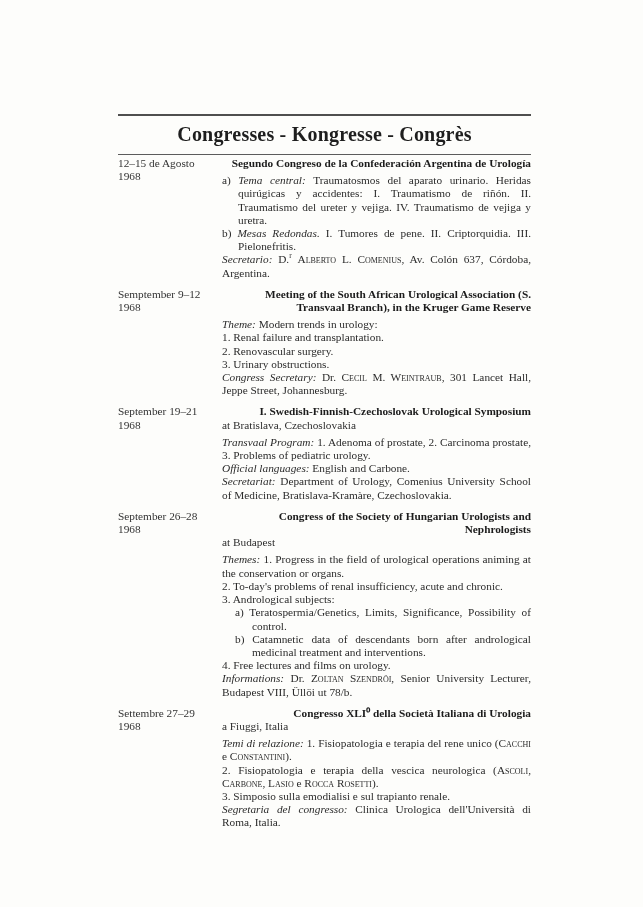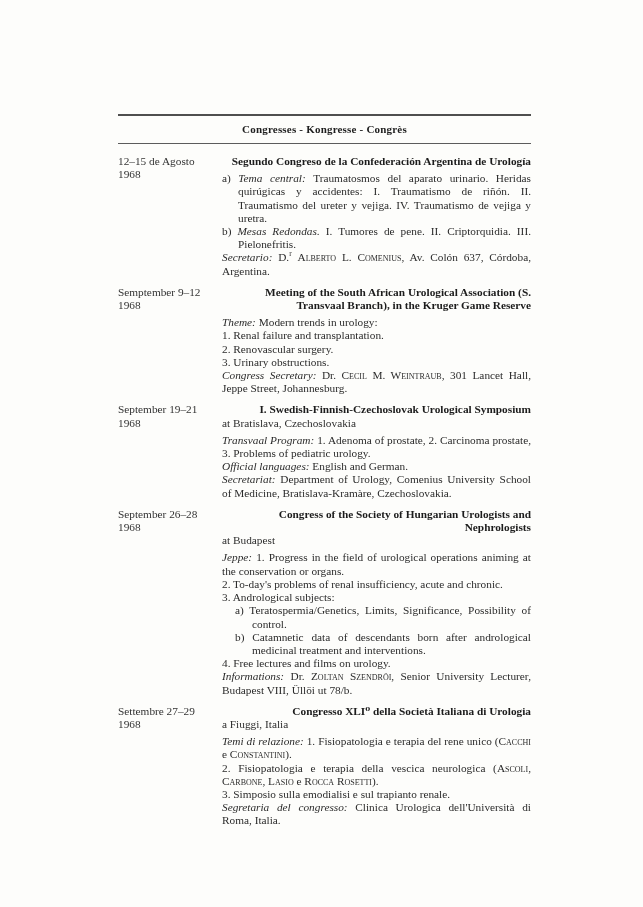"Congresses - Kongresse - Congrès" .masthead { font-size: 11px -> 20px }
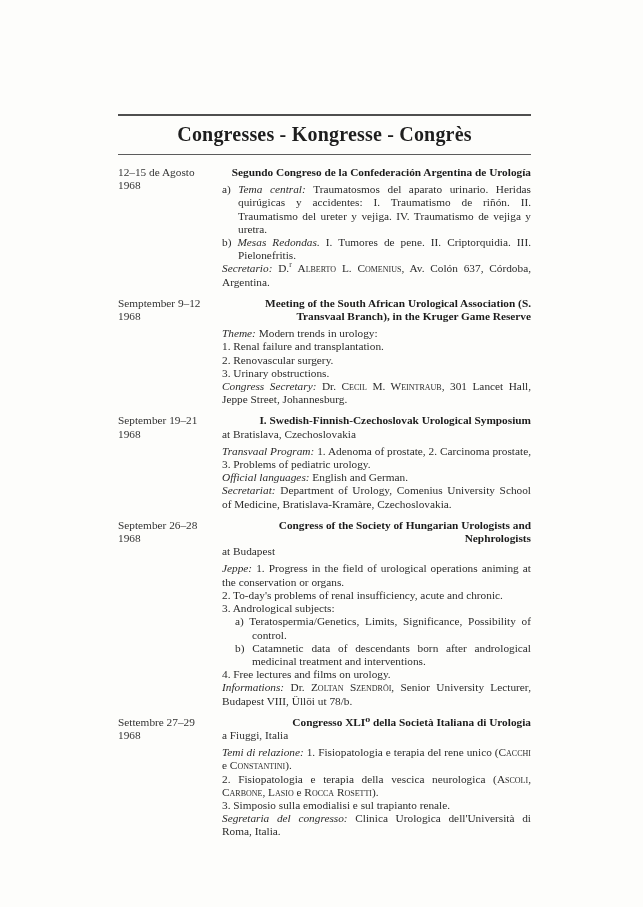"12–15 de Agosto" .entries { font-family: none -> Liberation Serif, serif; margin-top: 11px -> 2px }
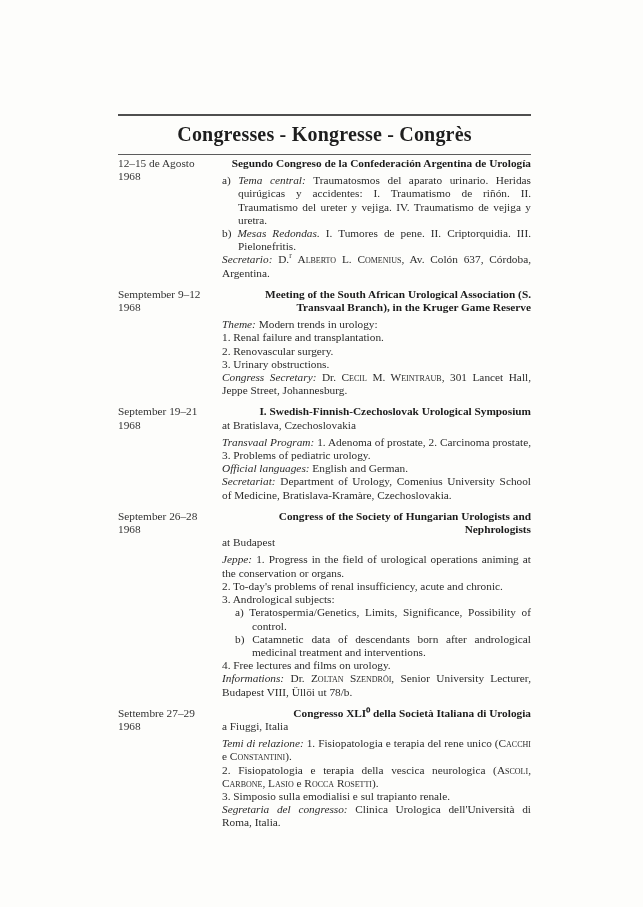"English and German." span { text: German -> Carbone }
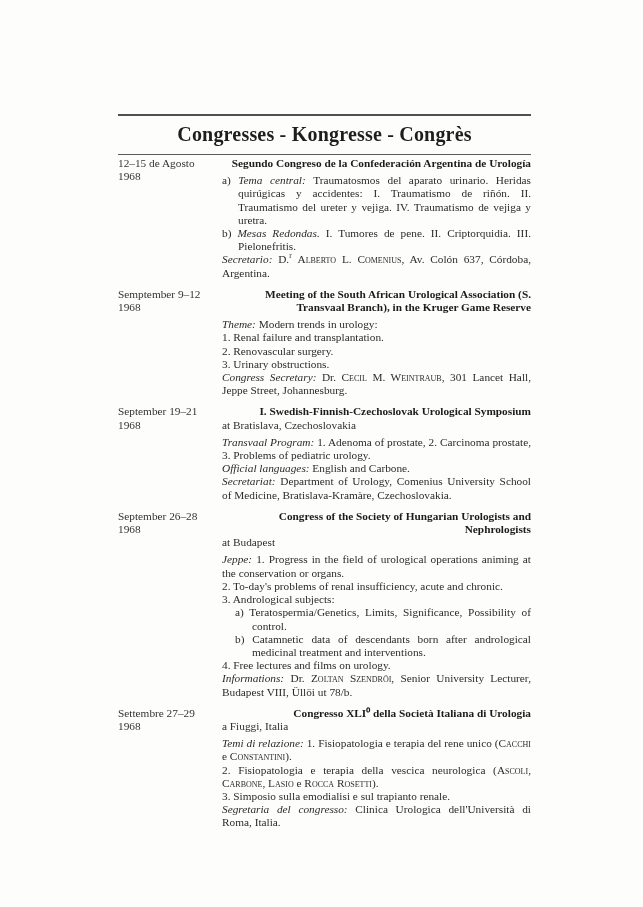"Jeppe:" span.it { text: Jeppe -> Themes }
